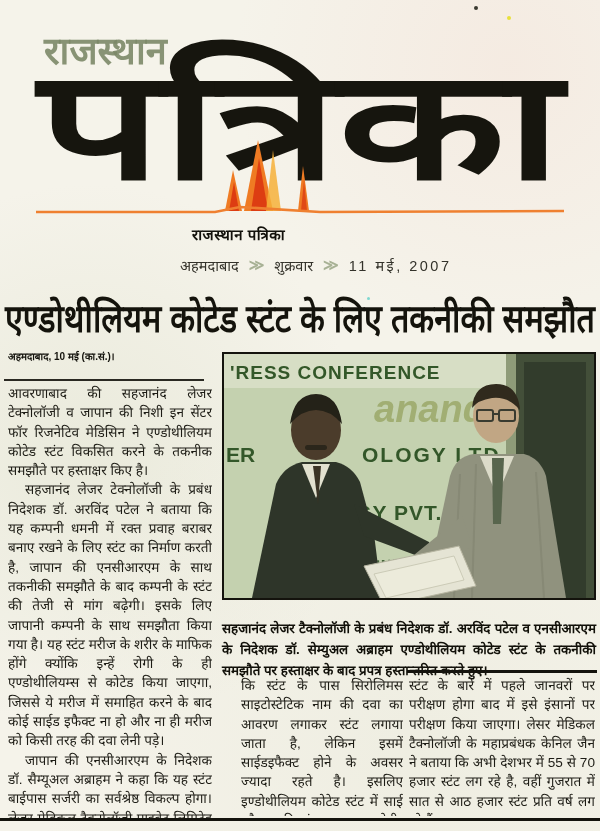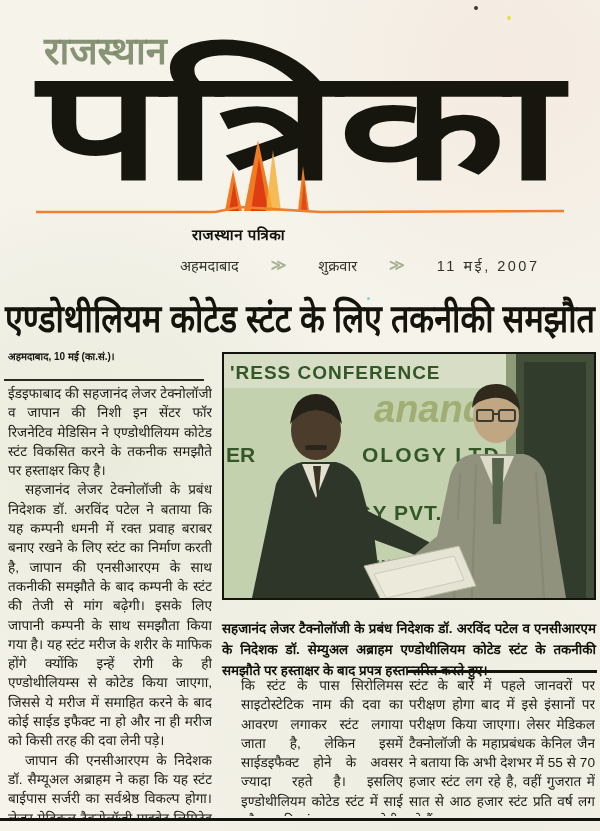"अहमदाबाद" .dateline-row { gap: 32px -> 10px }
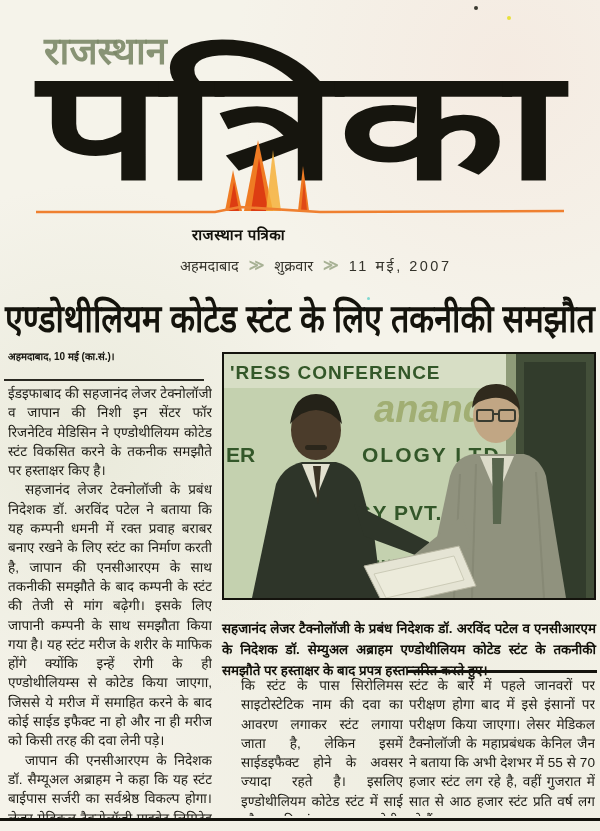"ईडइफाबाद की सहजानंद लेजर टेक्नोलॉजी" p { text: ईडइफाबाद -> आवरणाबाद }
